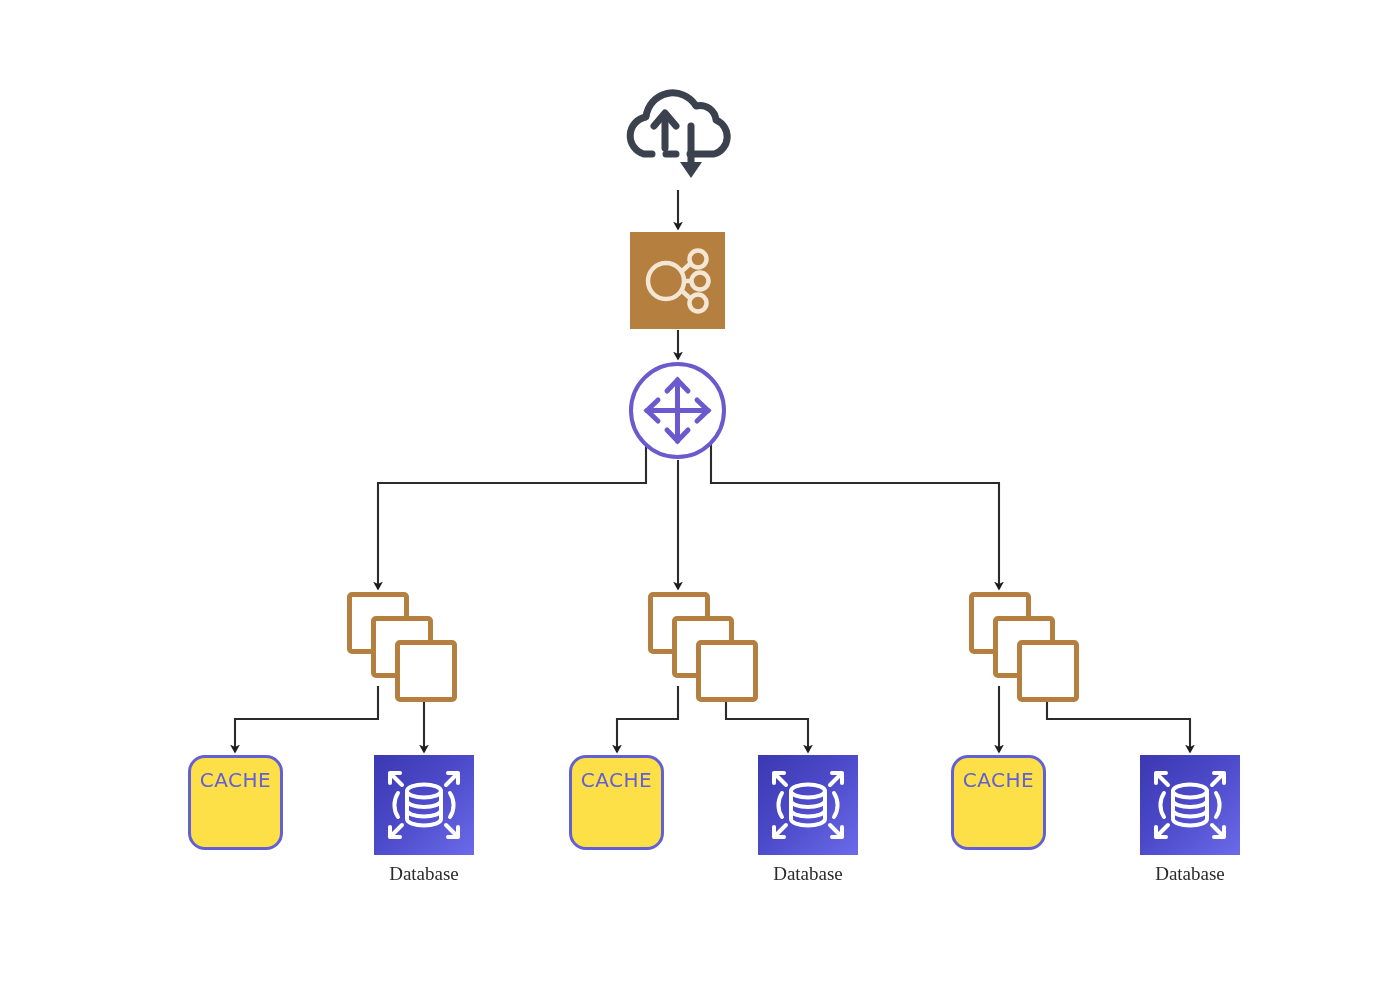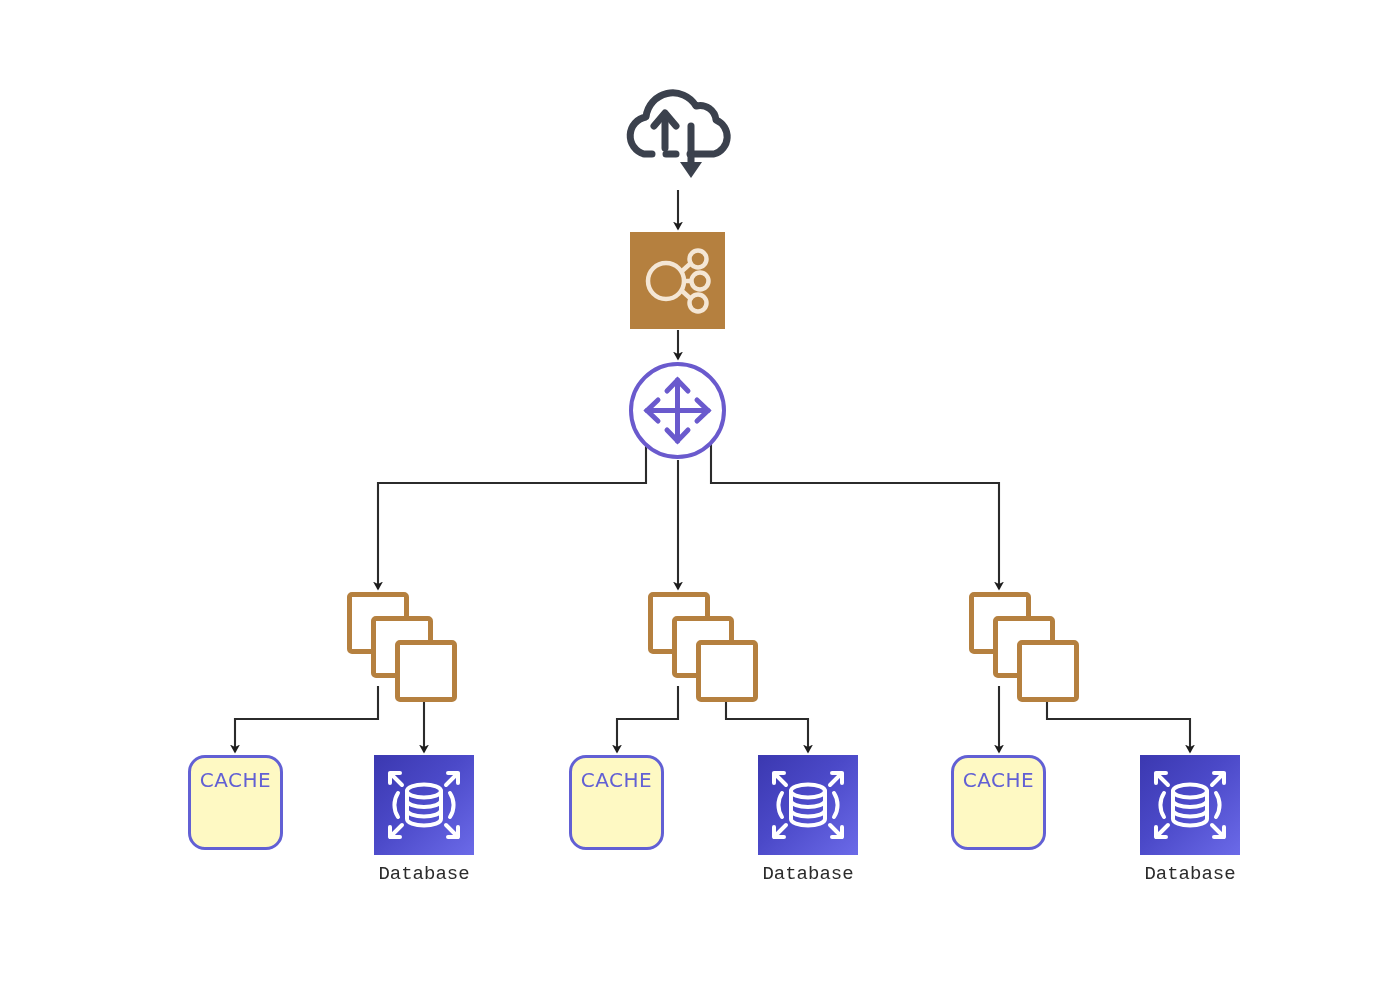"CACHE" .cache-node { background: #fef9c3 -> #fde047 }
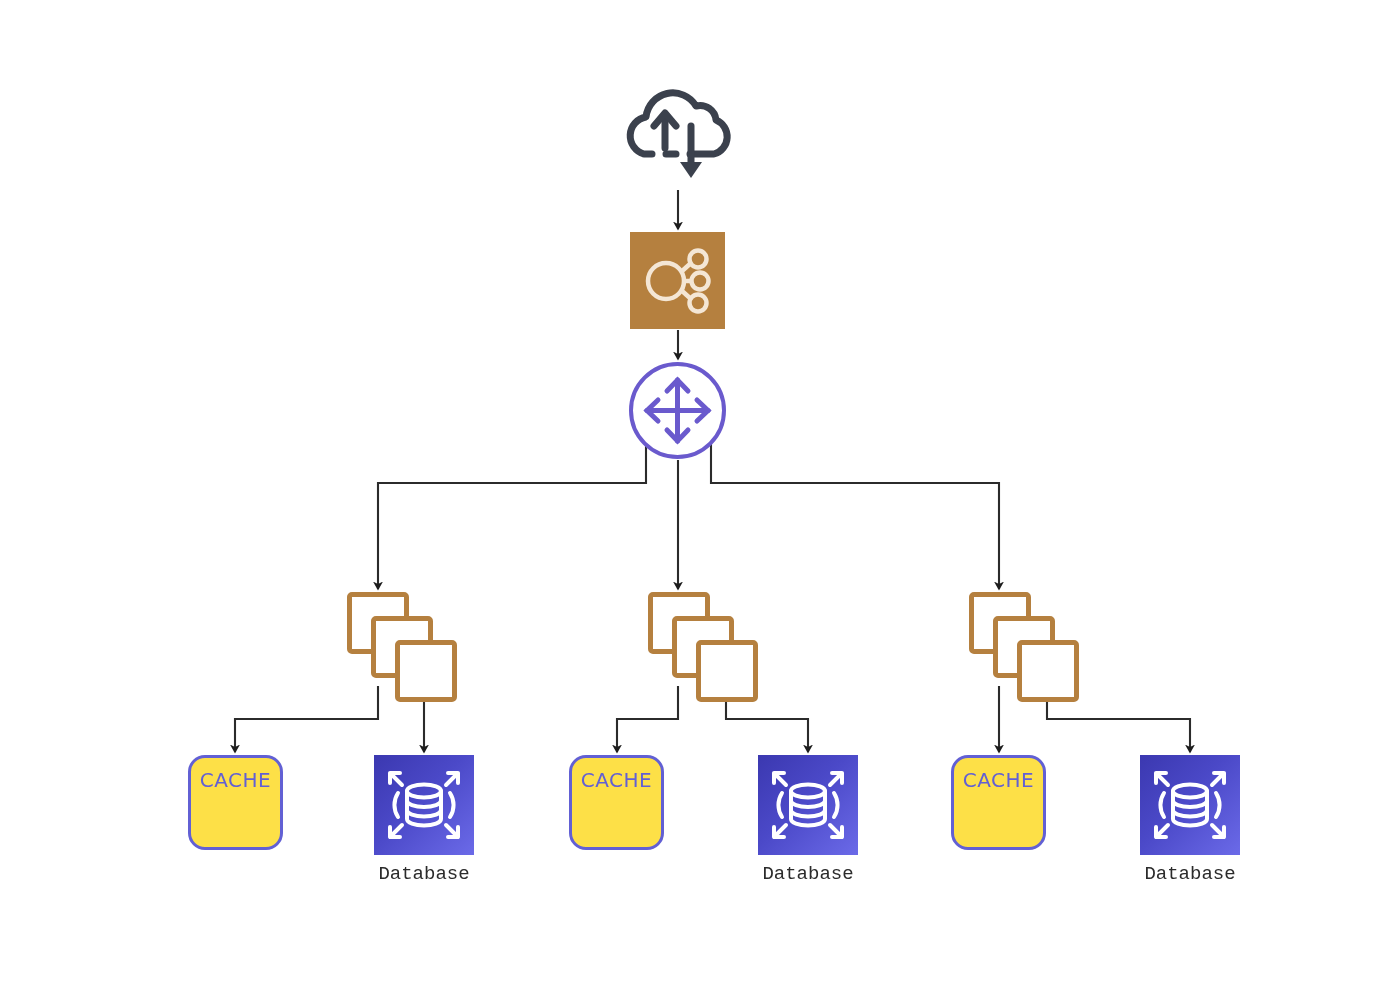"Database" .db-caption { font-family: Liberation Mono, monospace -> Liberation Serif, serif }
